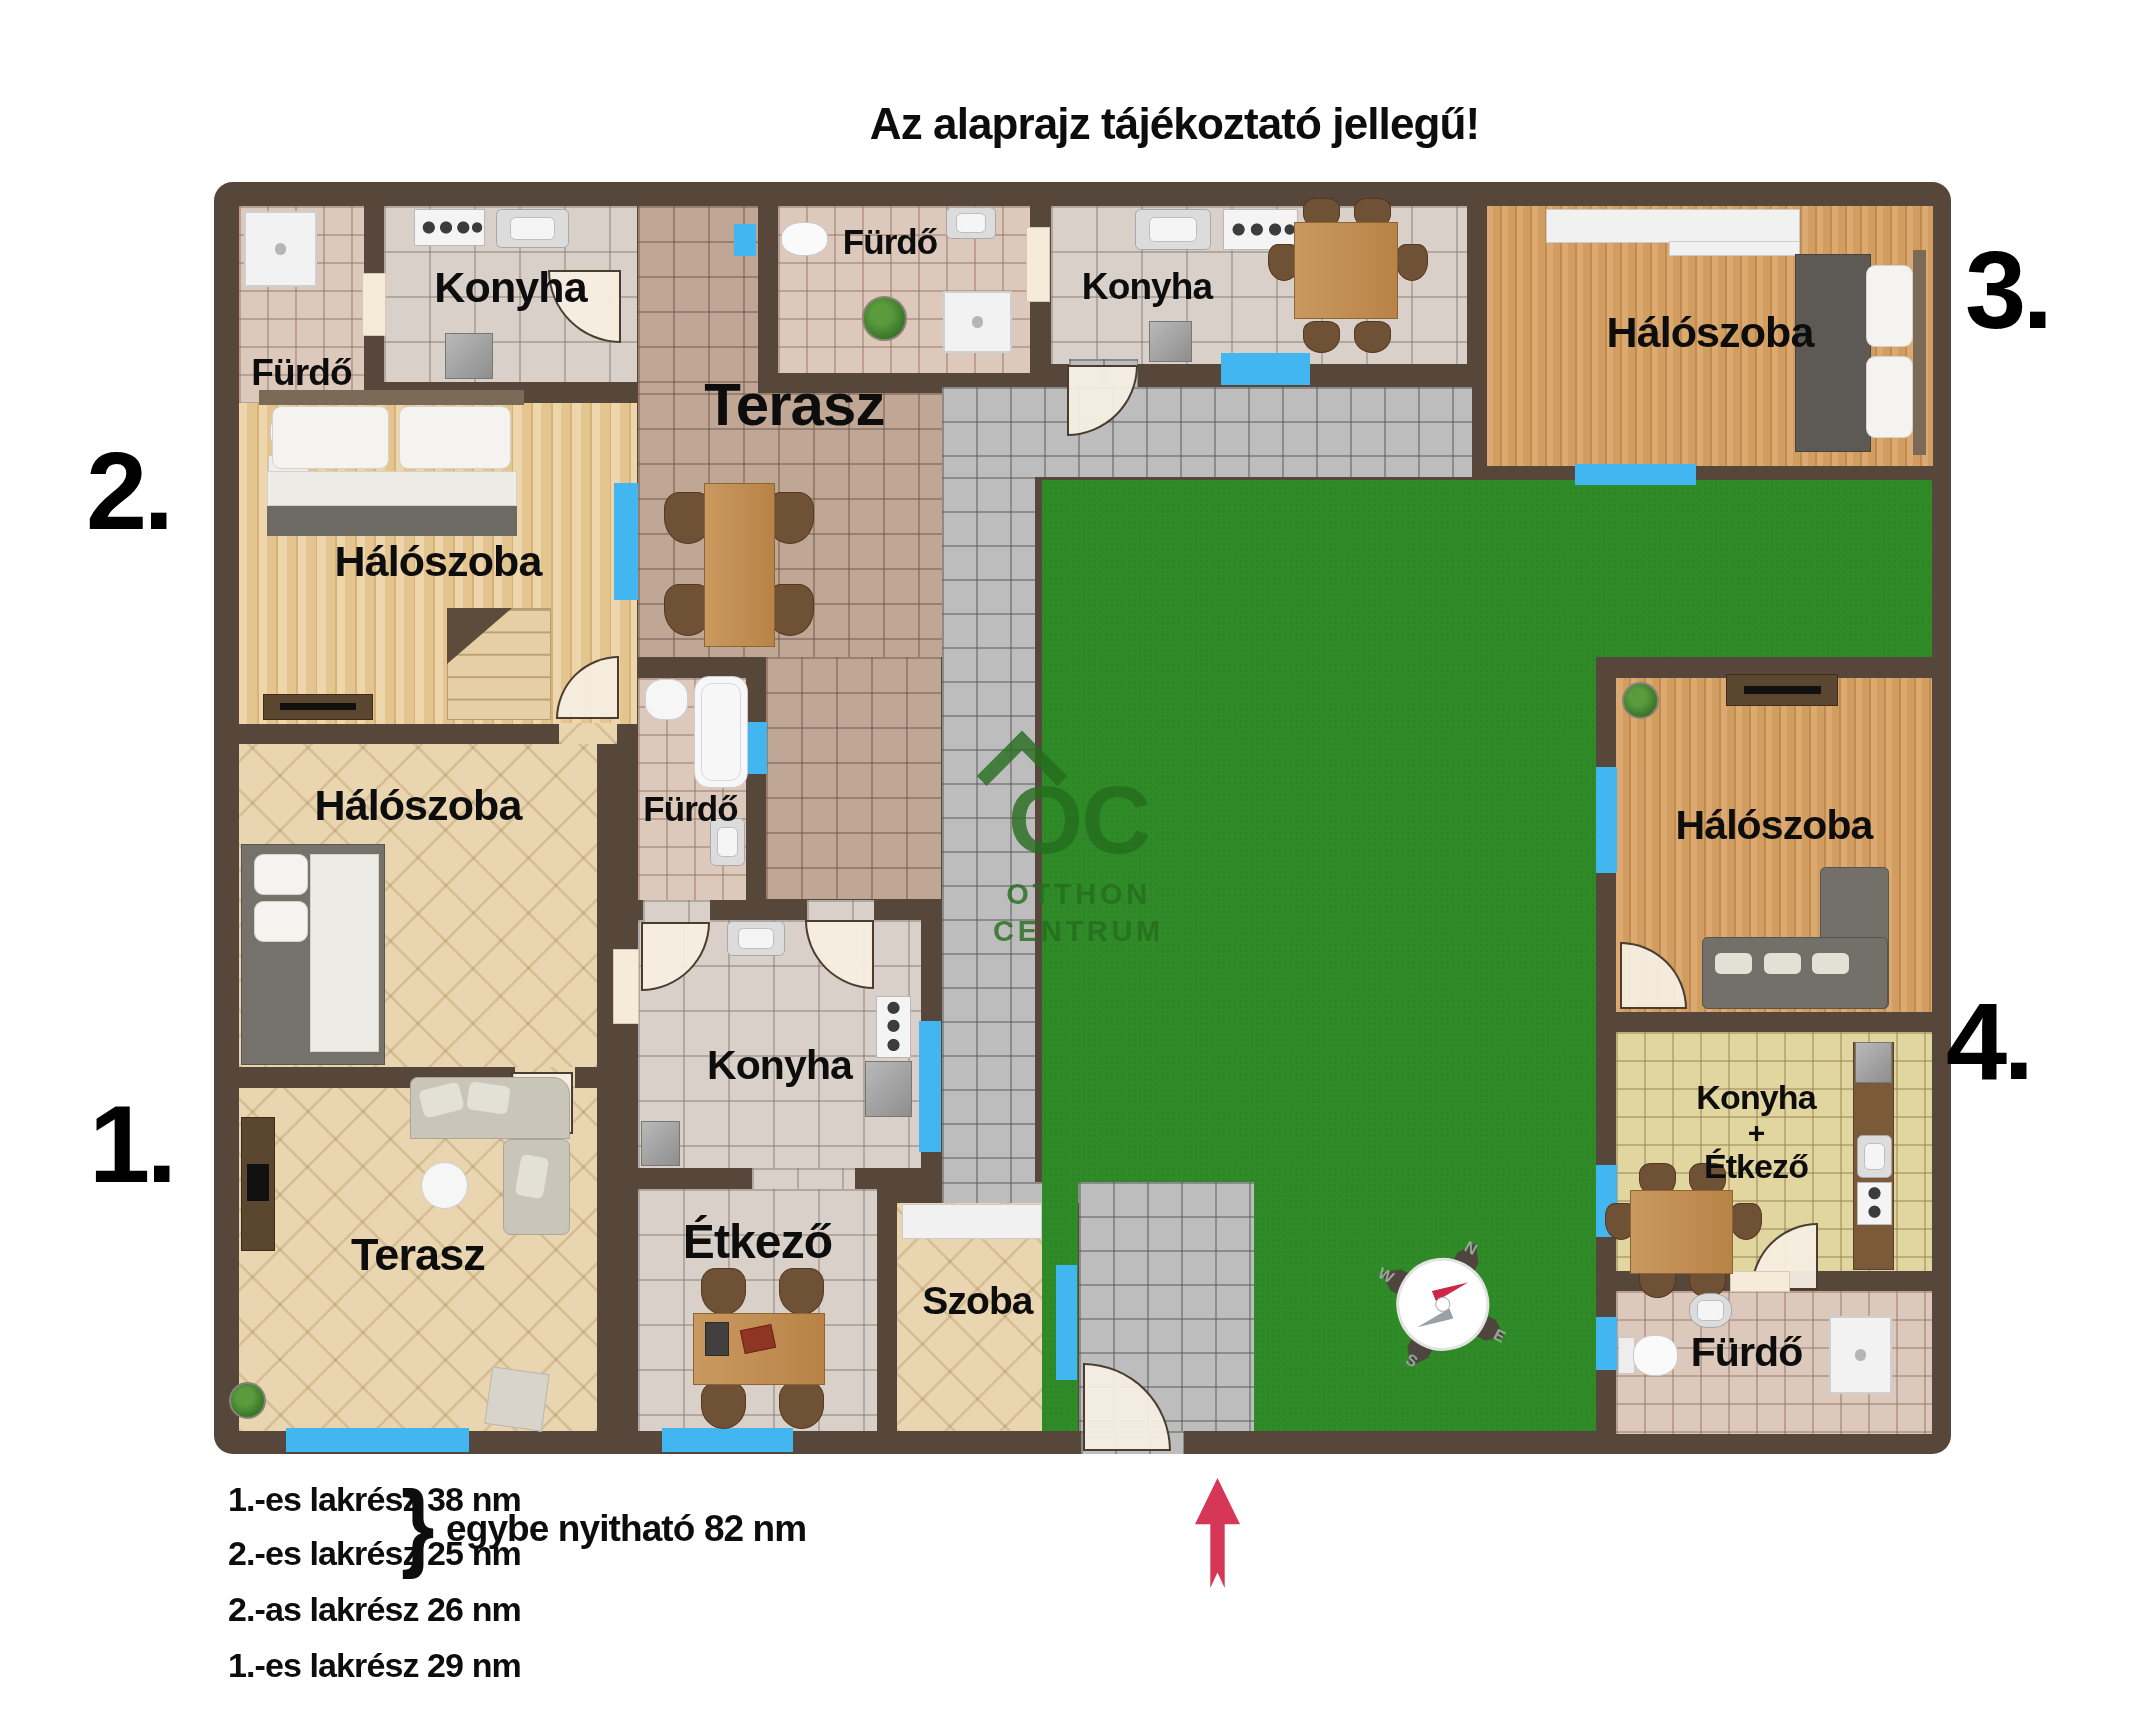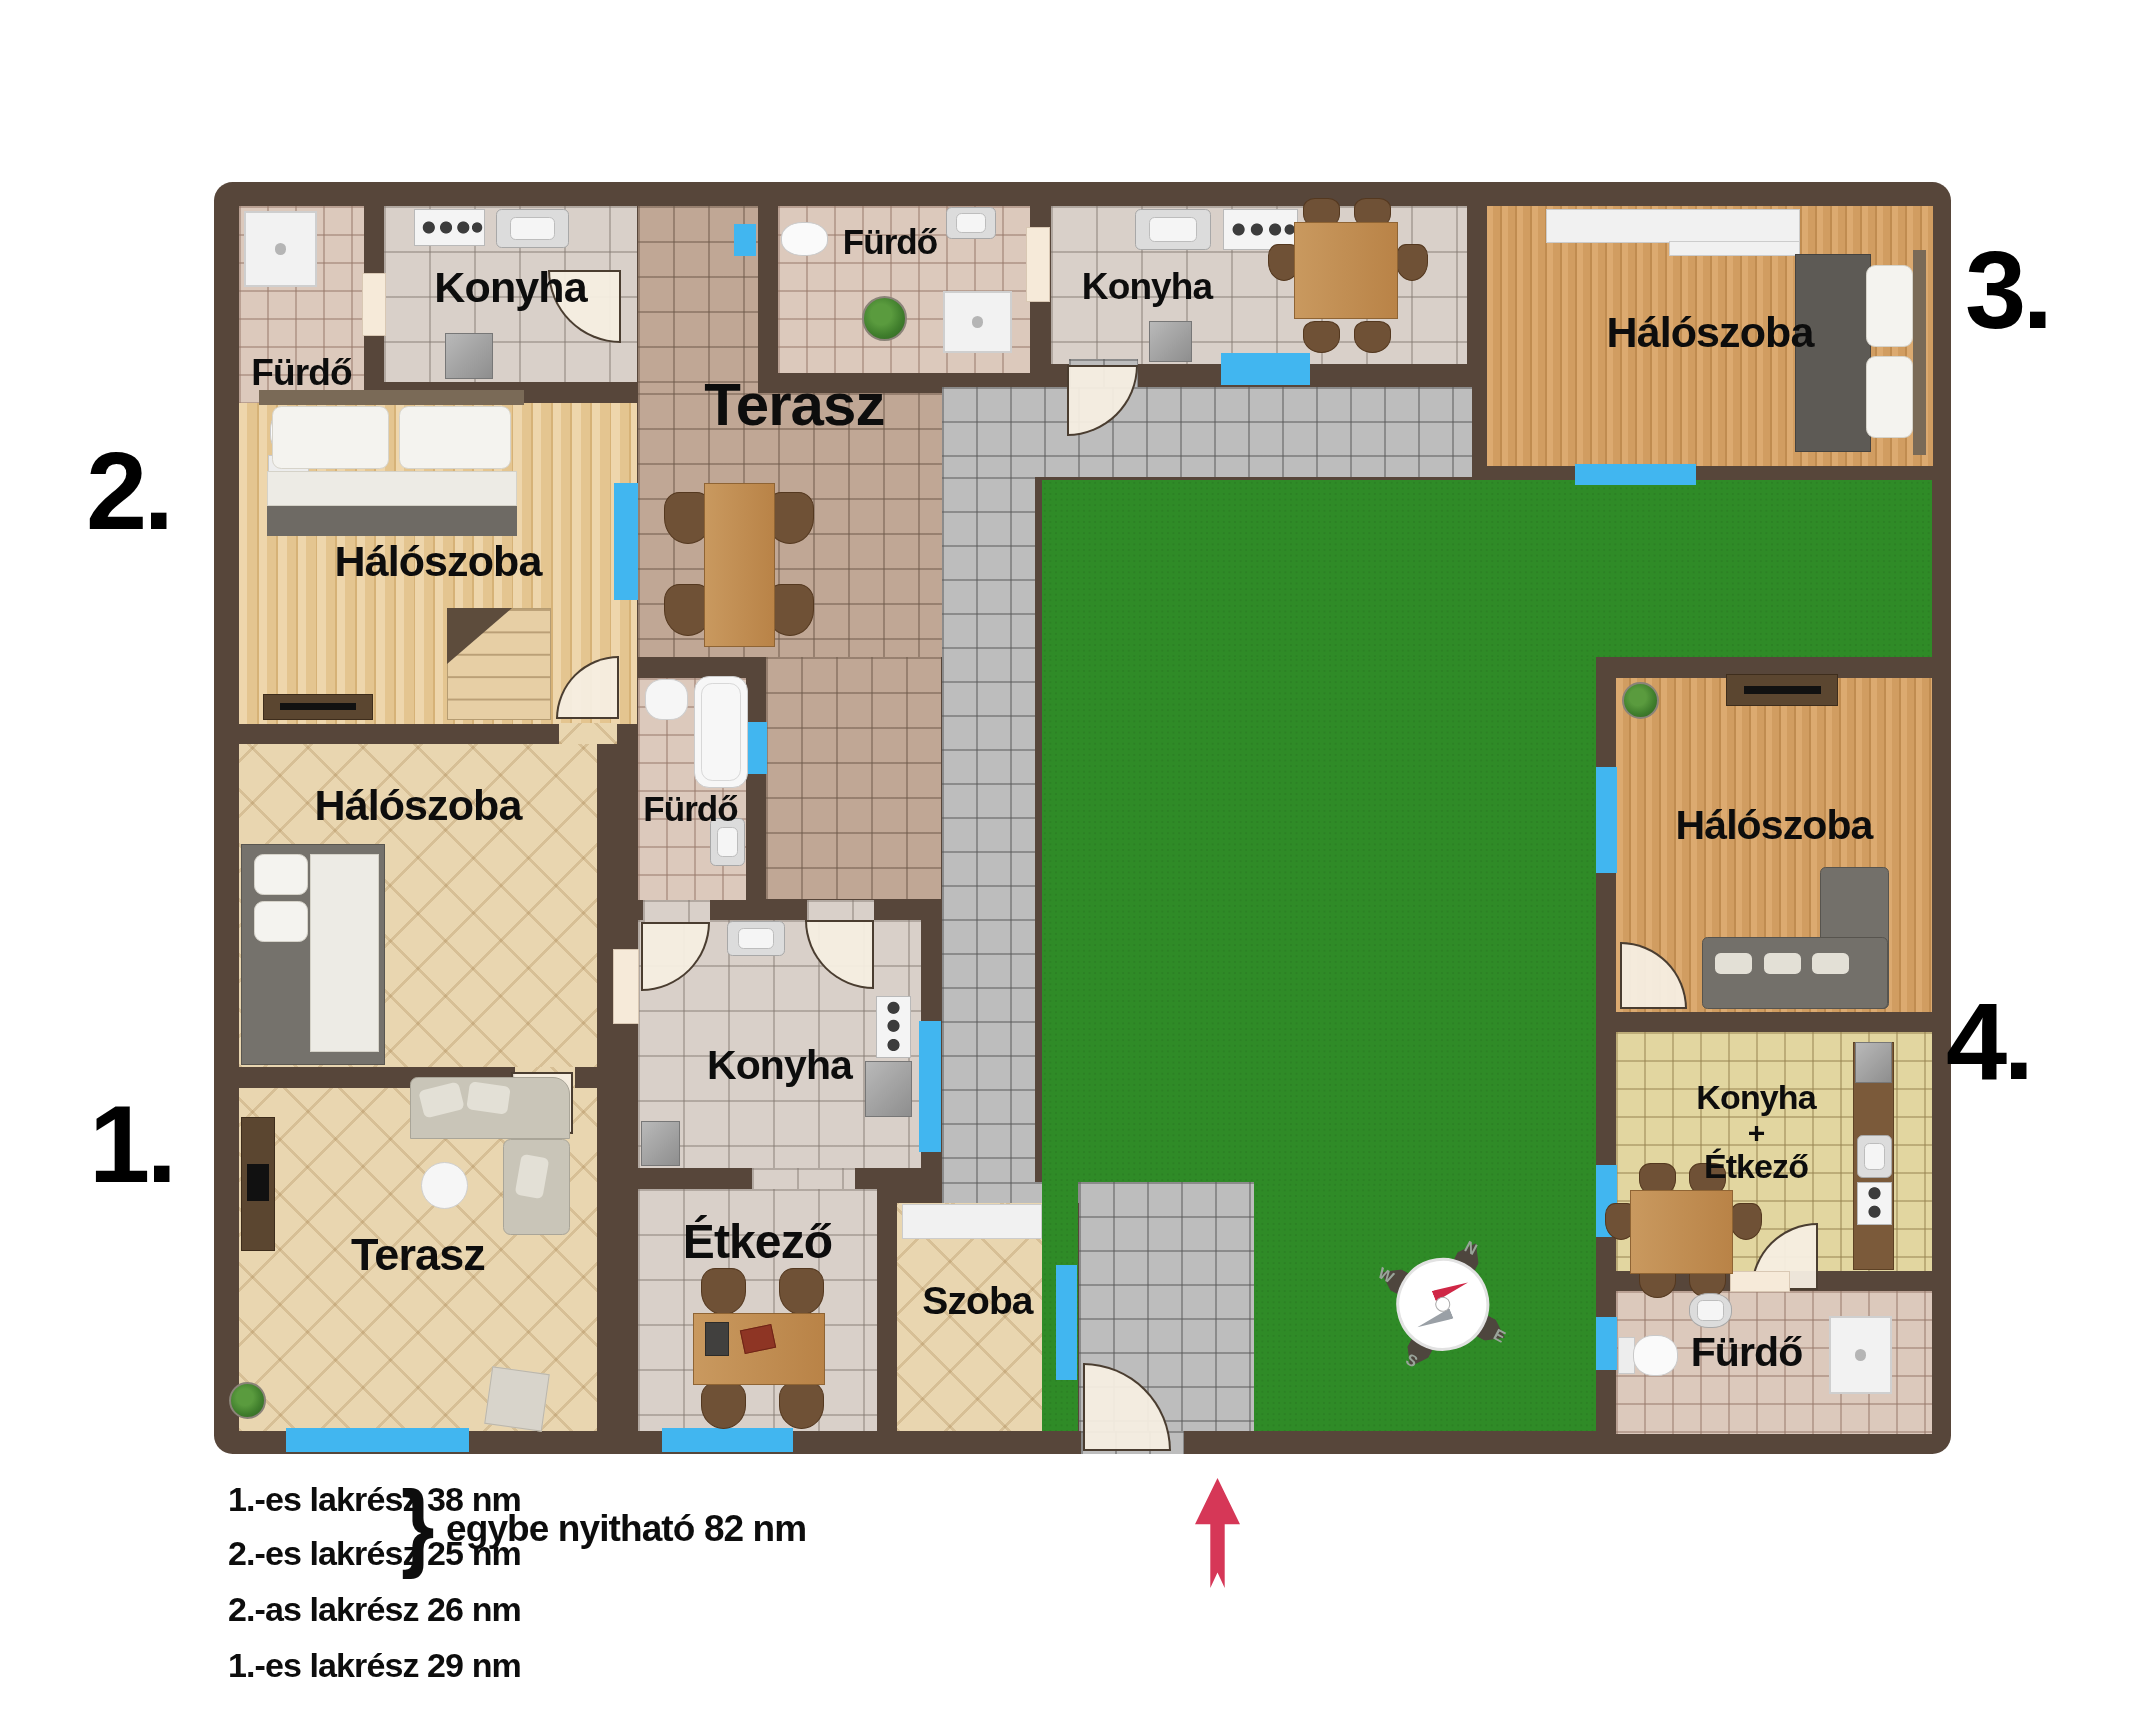"Az alaprajz tájékoztató jellegű!" div.lbl { html: none -> <div>Az alaprajz tájékoztató jellegű!</div> }
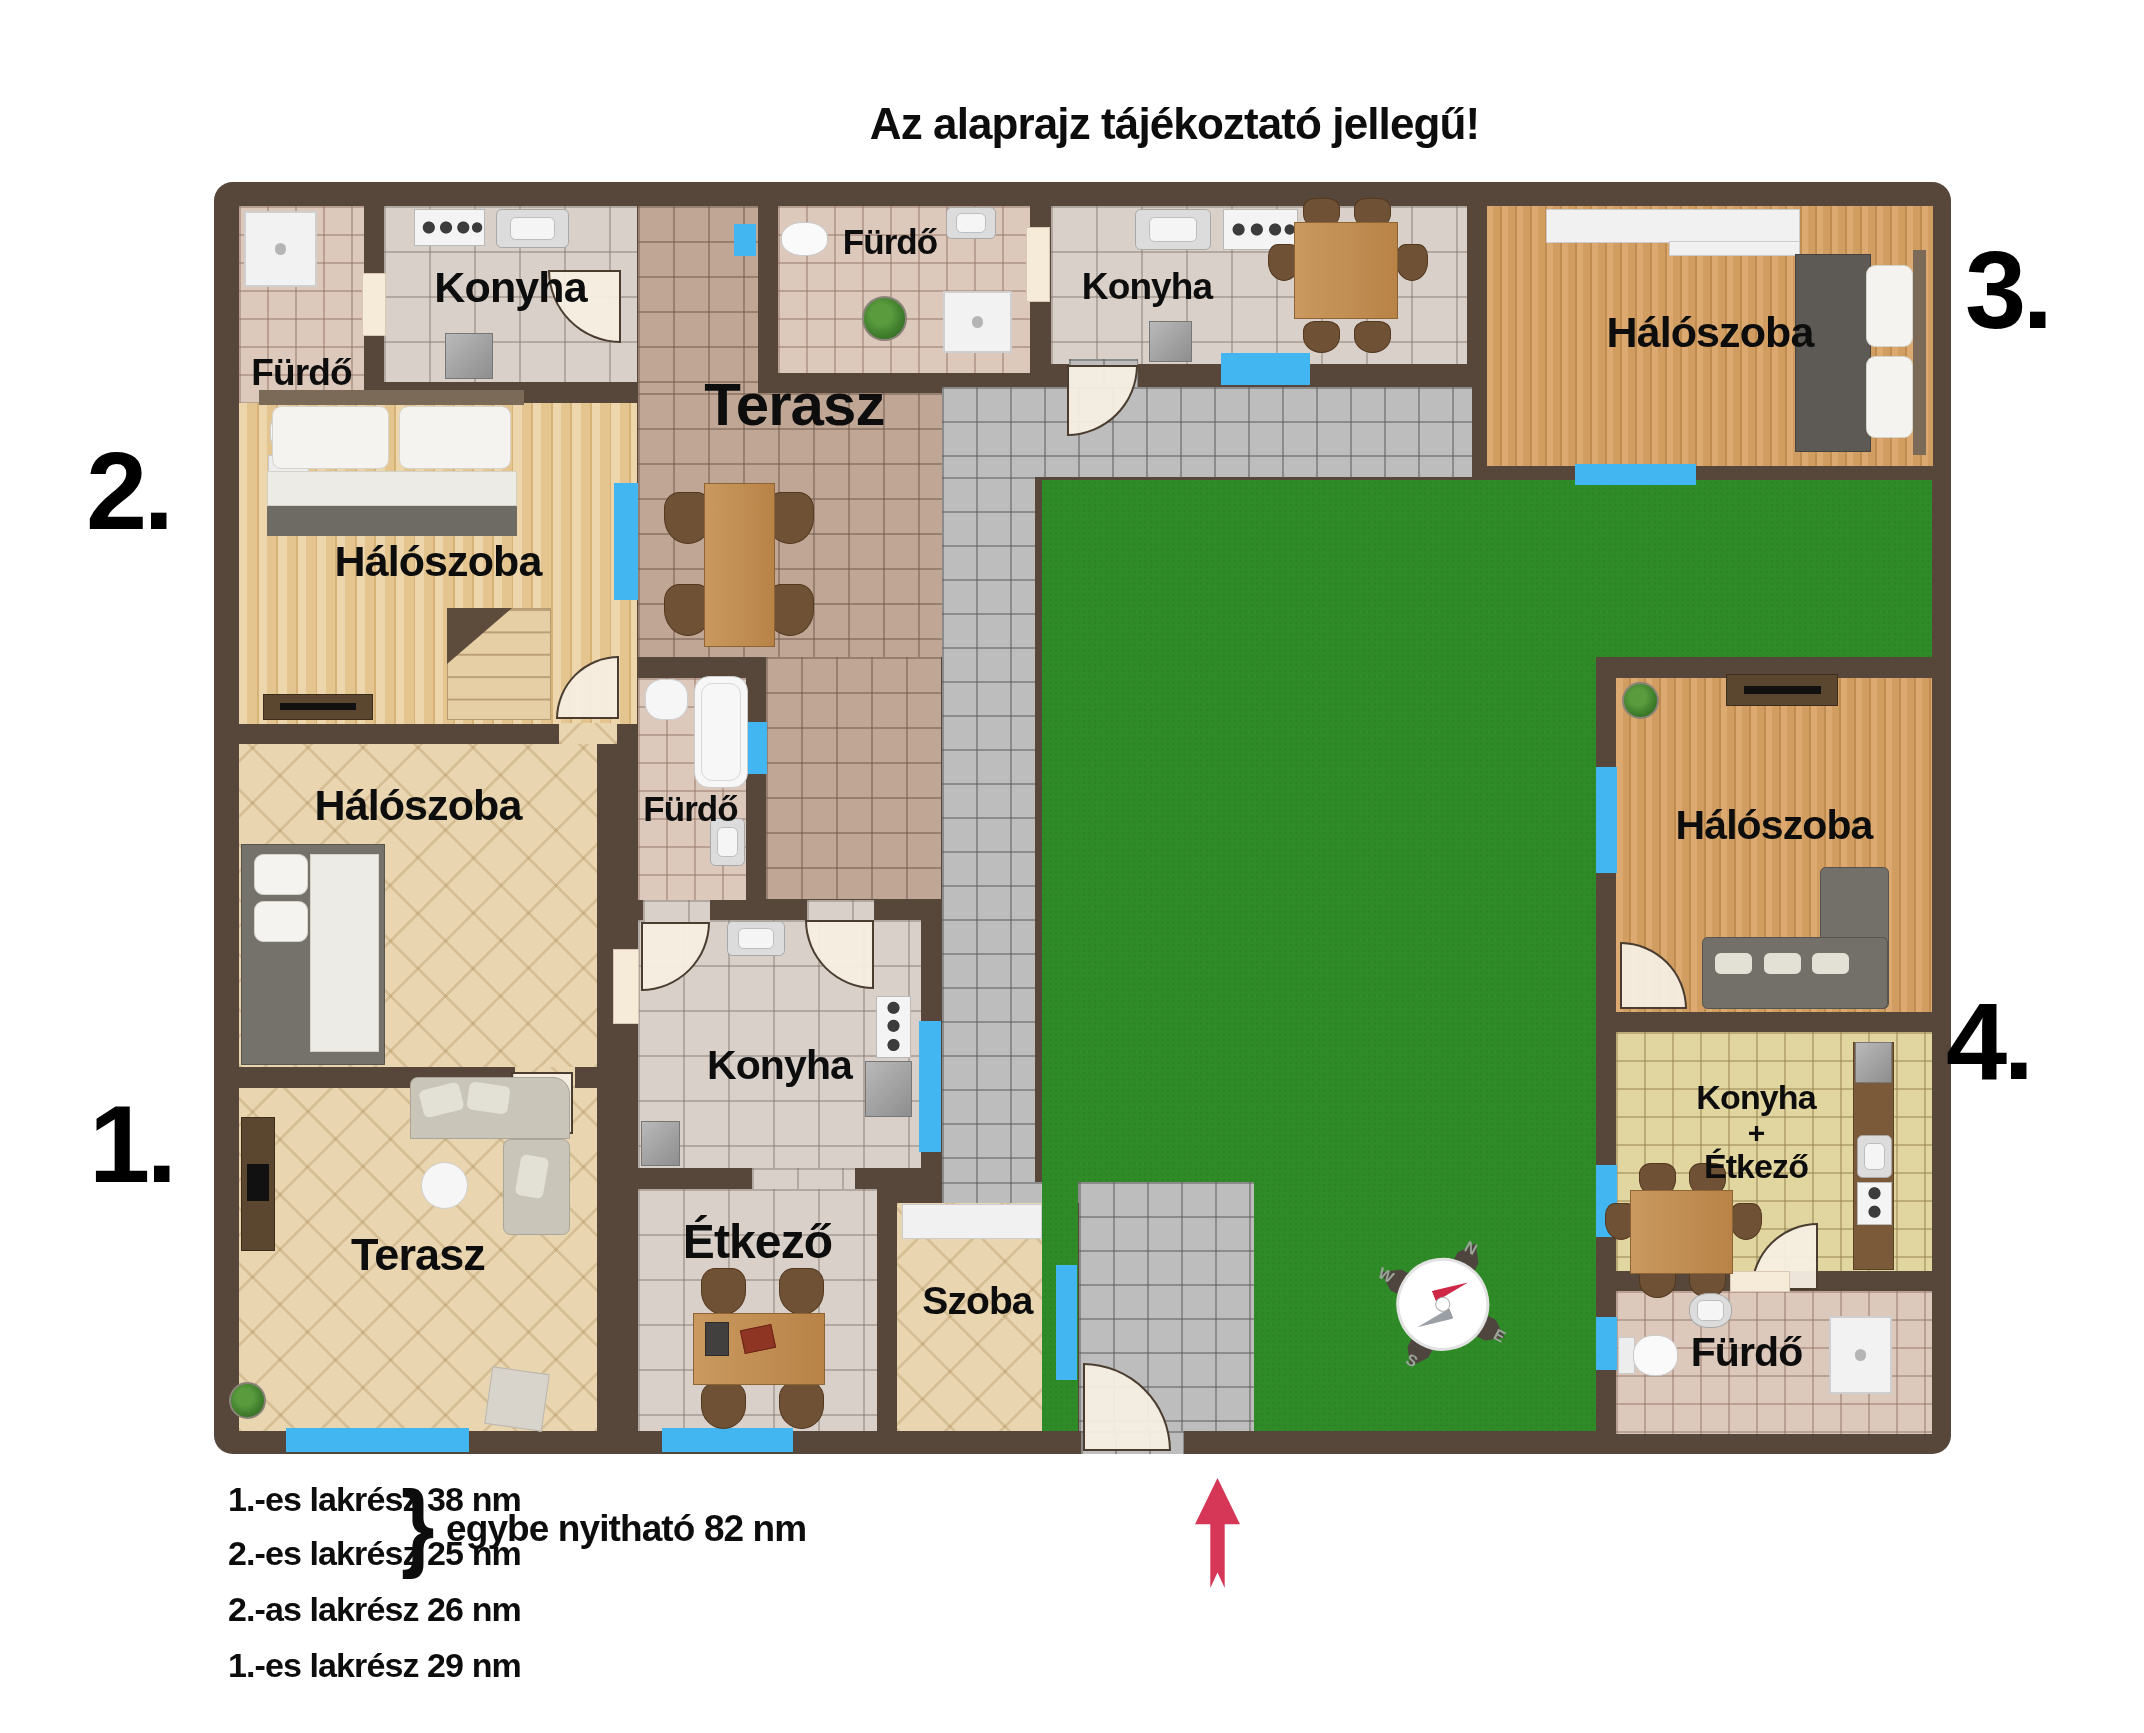"OC" div.wm { html: none -> <div> <div></div> <div>OC</div> <div>OTTHON</div> <div>CENTRUM</div> </div> }
